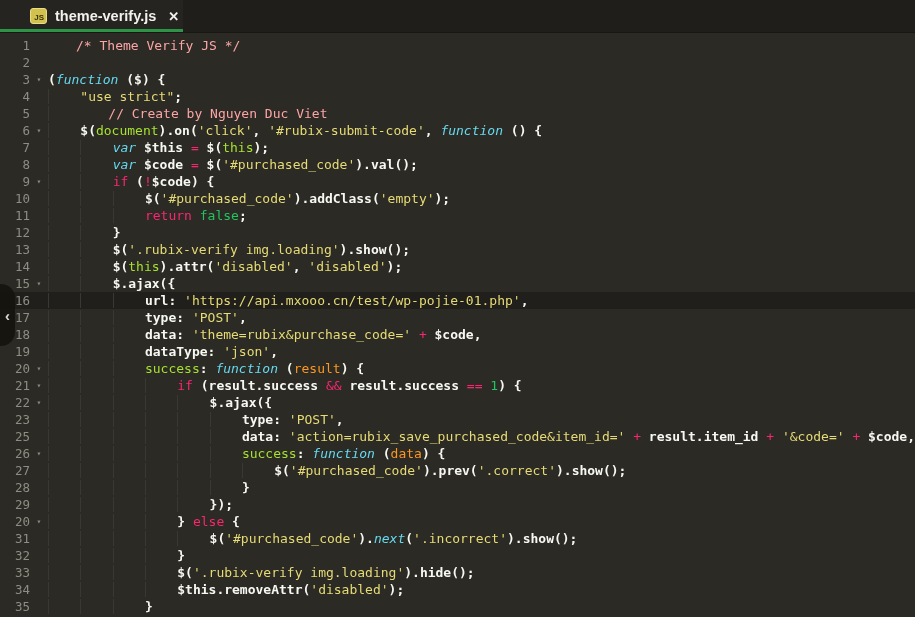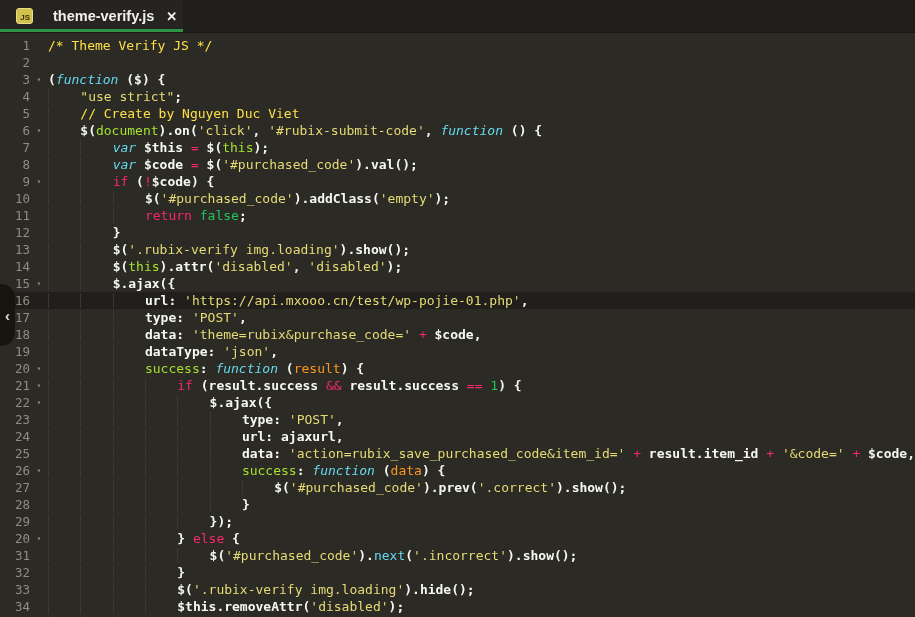"JS" .tab { padding-left: 16px -> 30px }
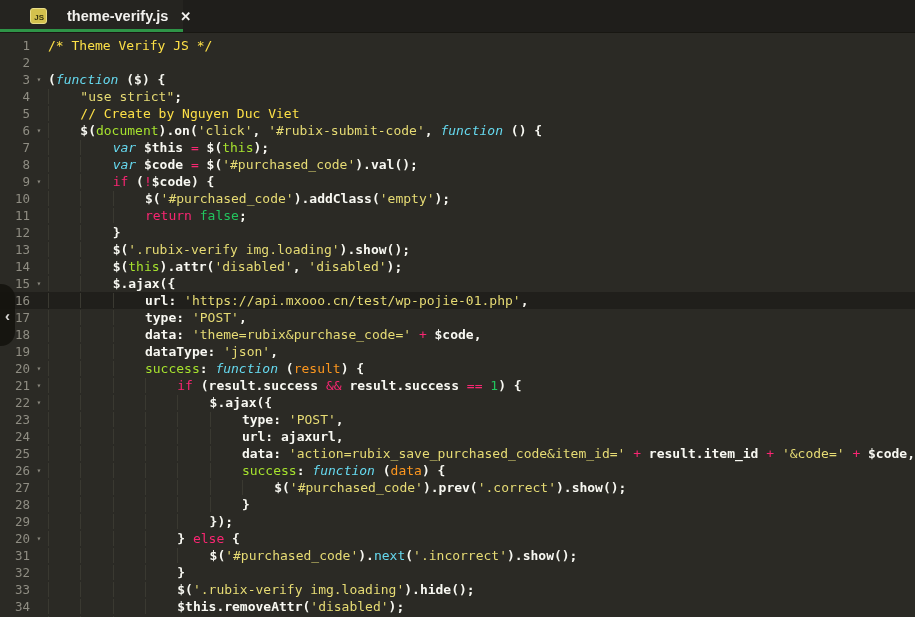"theme-verify.js" .tab-title { margin-left: 20px -> 8px }
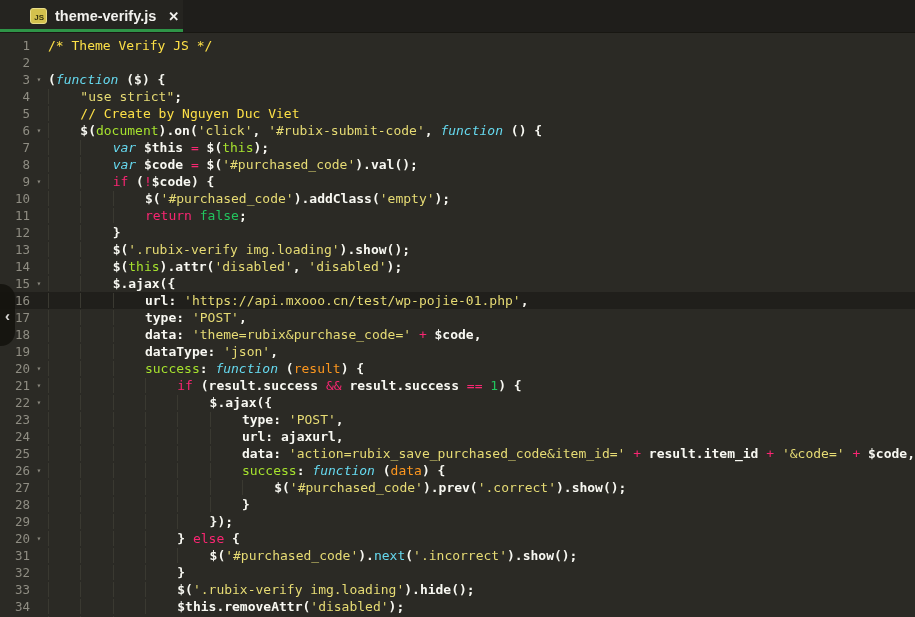"/* Theme Verify JS */" .tk-c { color: #fde047 -> #fca5a5; margin-left: none -> 28px }
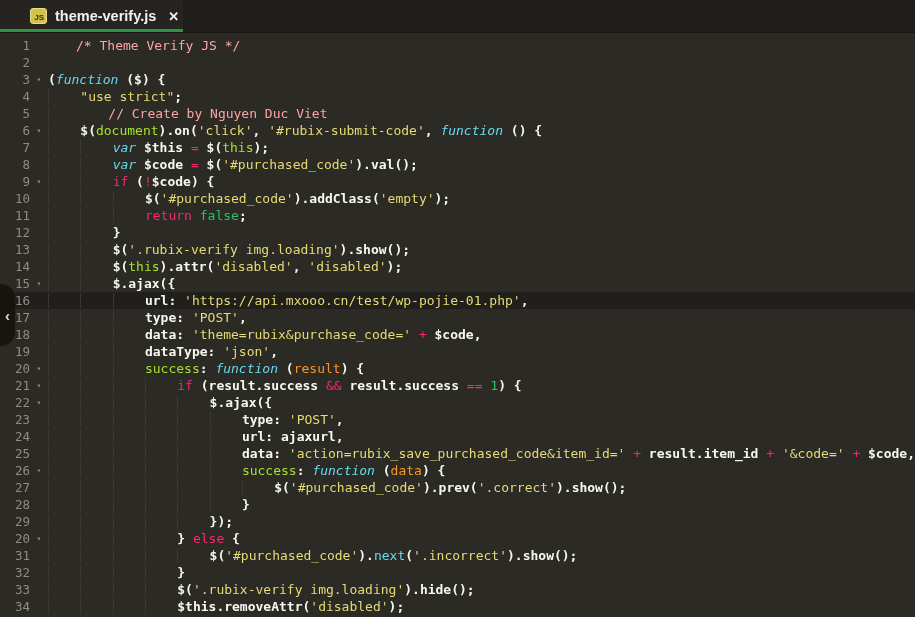"24" div.line { html: <div><span><span>24</span><span></span></span><span><span> </span><span> </span><span> </span><span> </span><span> </span><span> </span><span>url: ajaxurl,</span></span></div> -> none }
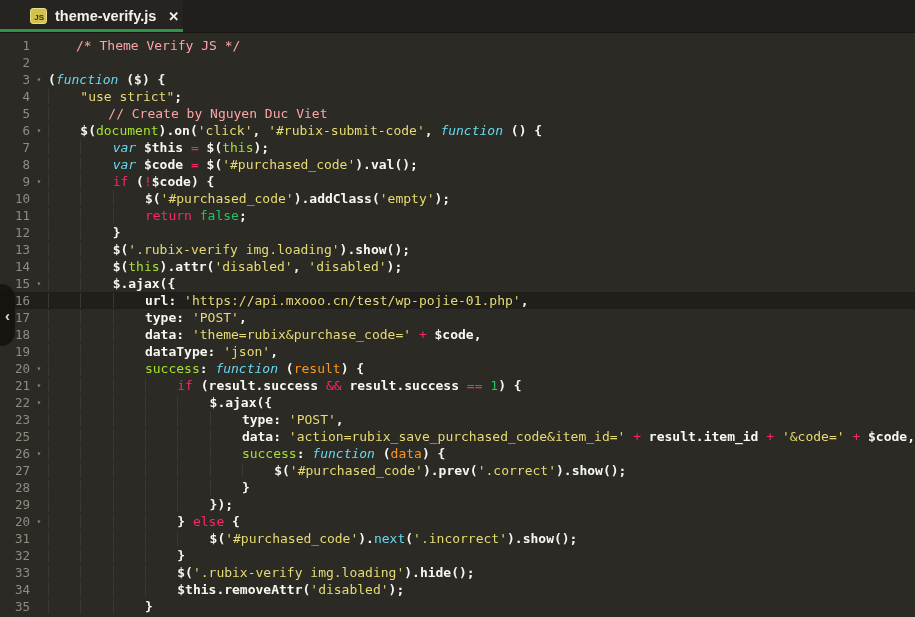"next" .tk-n { font-style: none -> italic }
